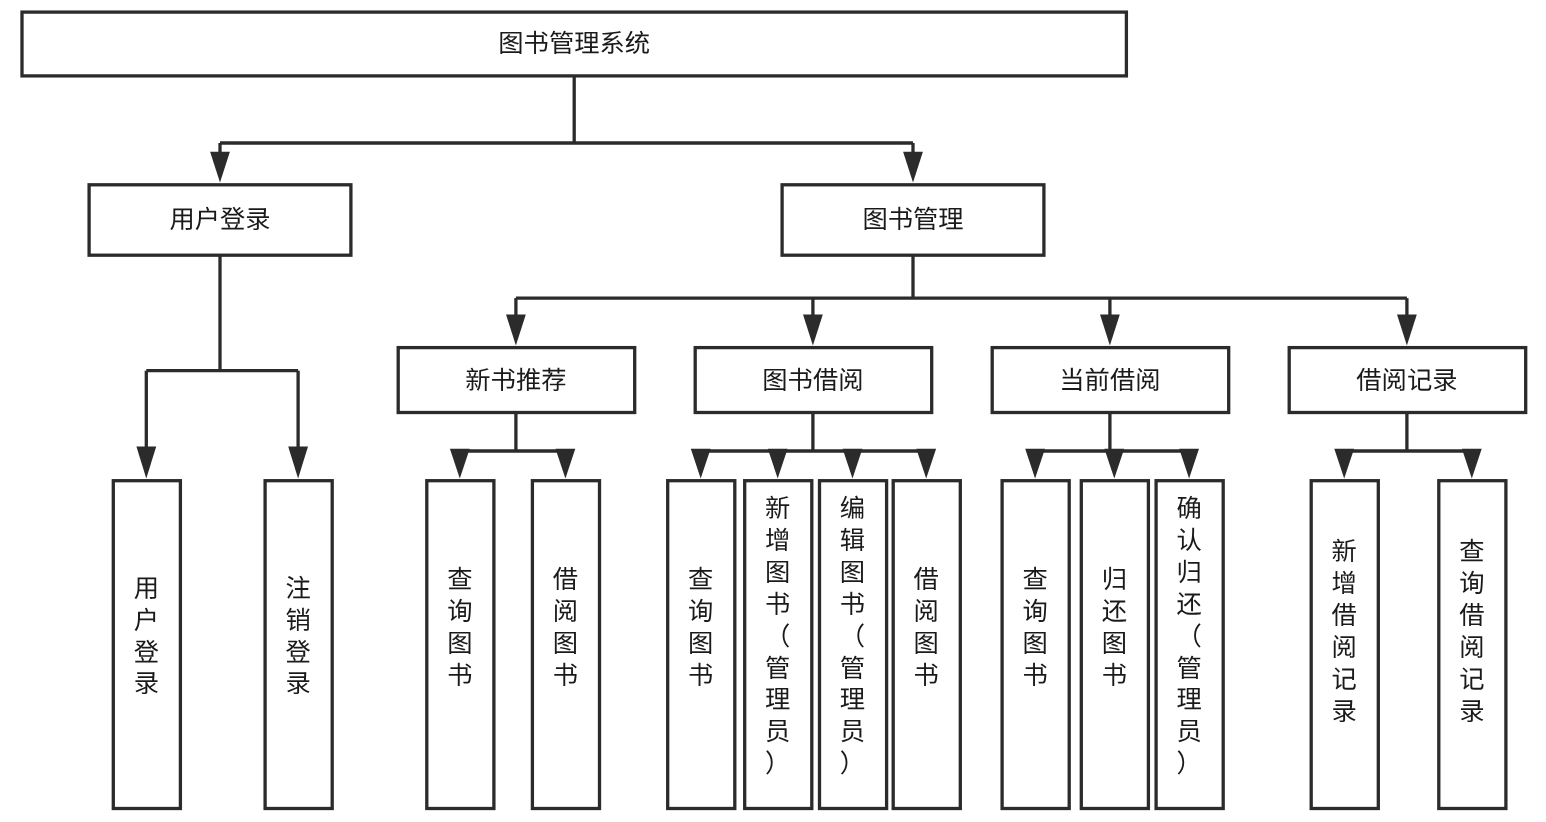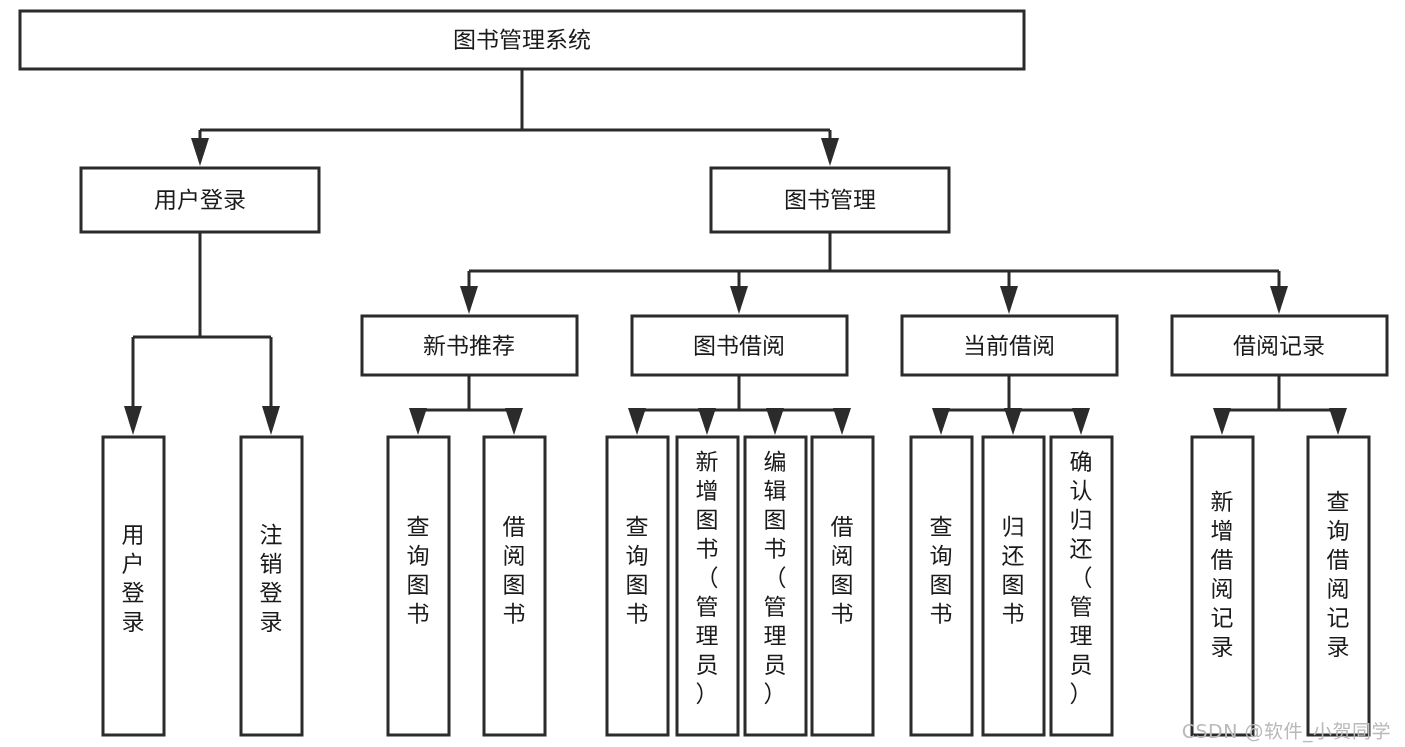"CSDN @软件_小贺同学" div.watermark-text { html: <div>CSDN @软件_小贺同学</div> -> none }
